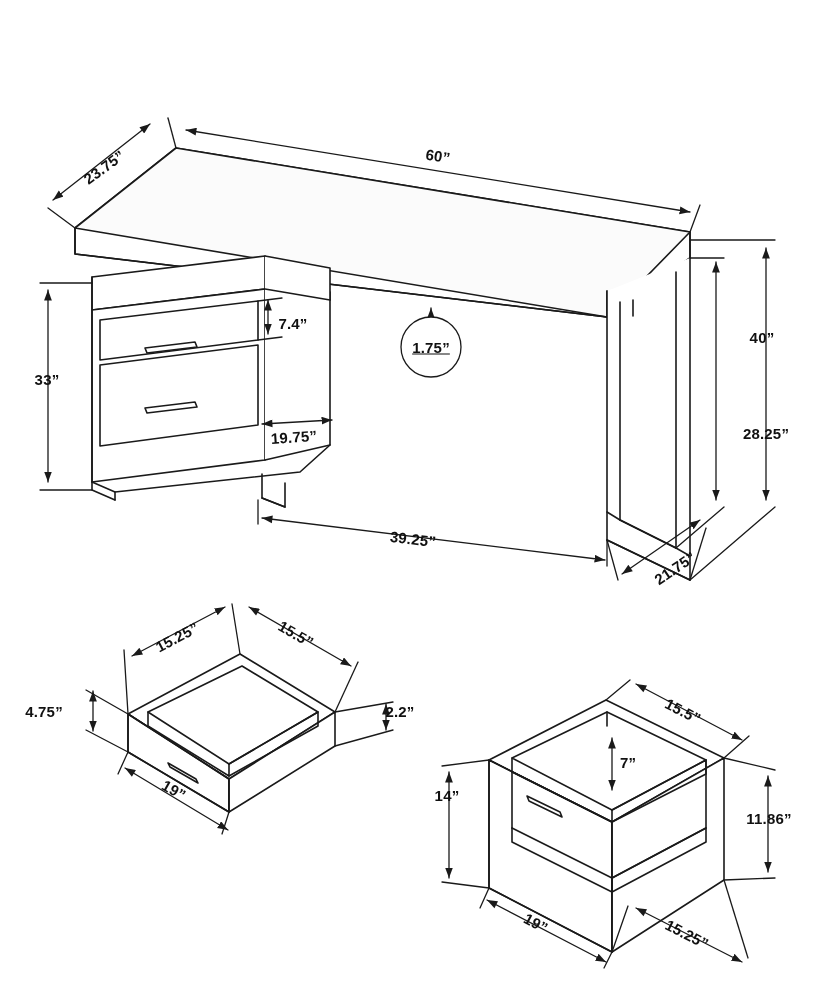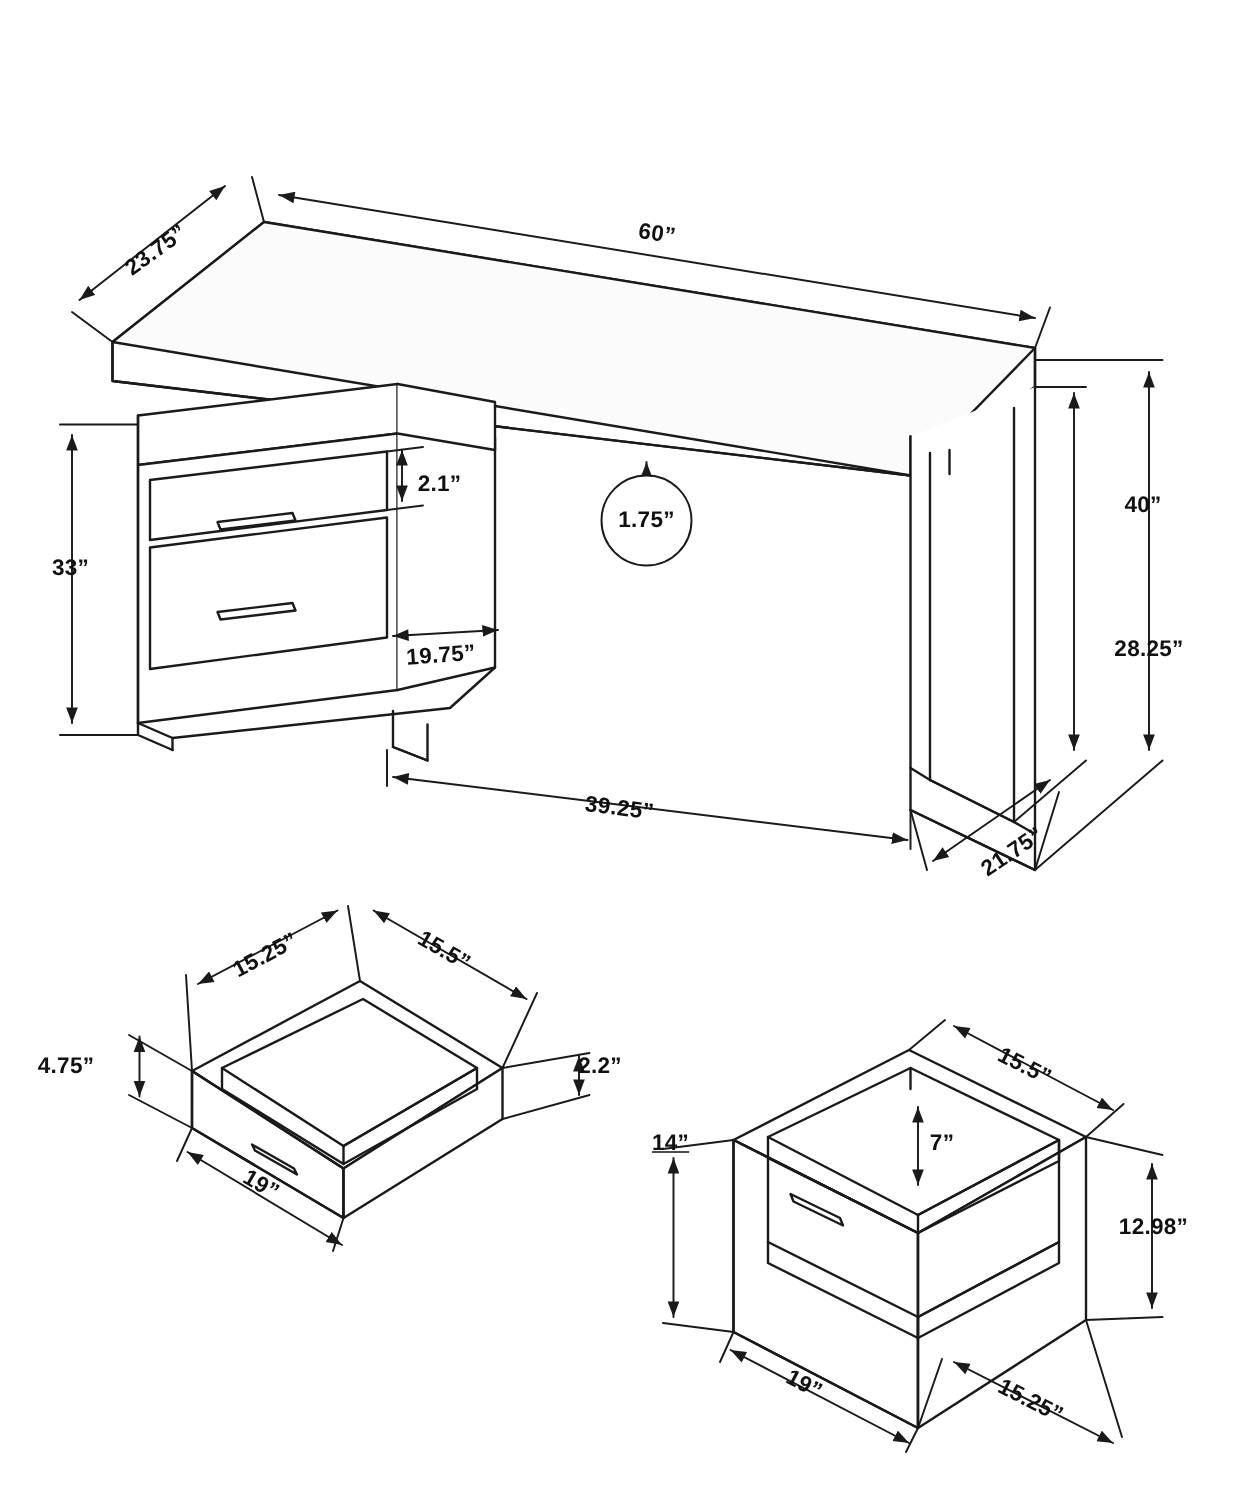"2.1”" div.dim-label { text: 2.1 -> 7.4 }
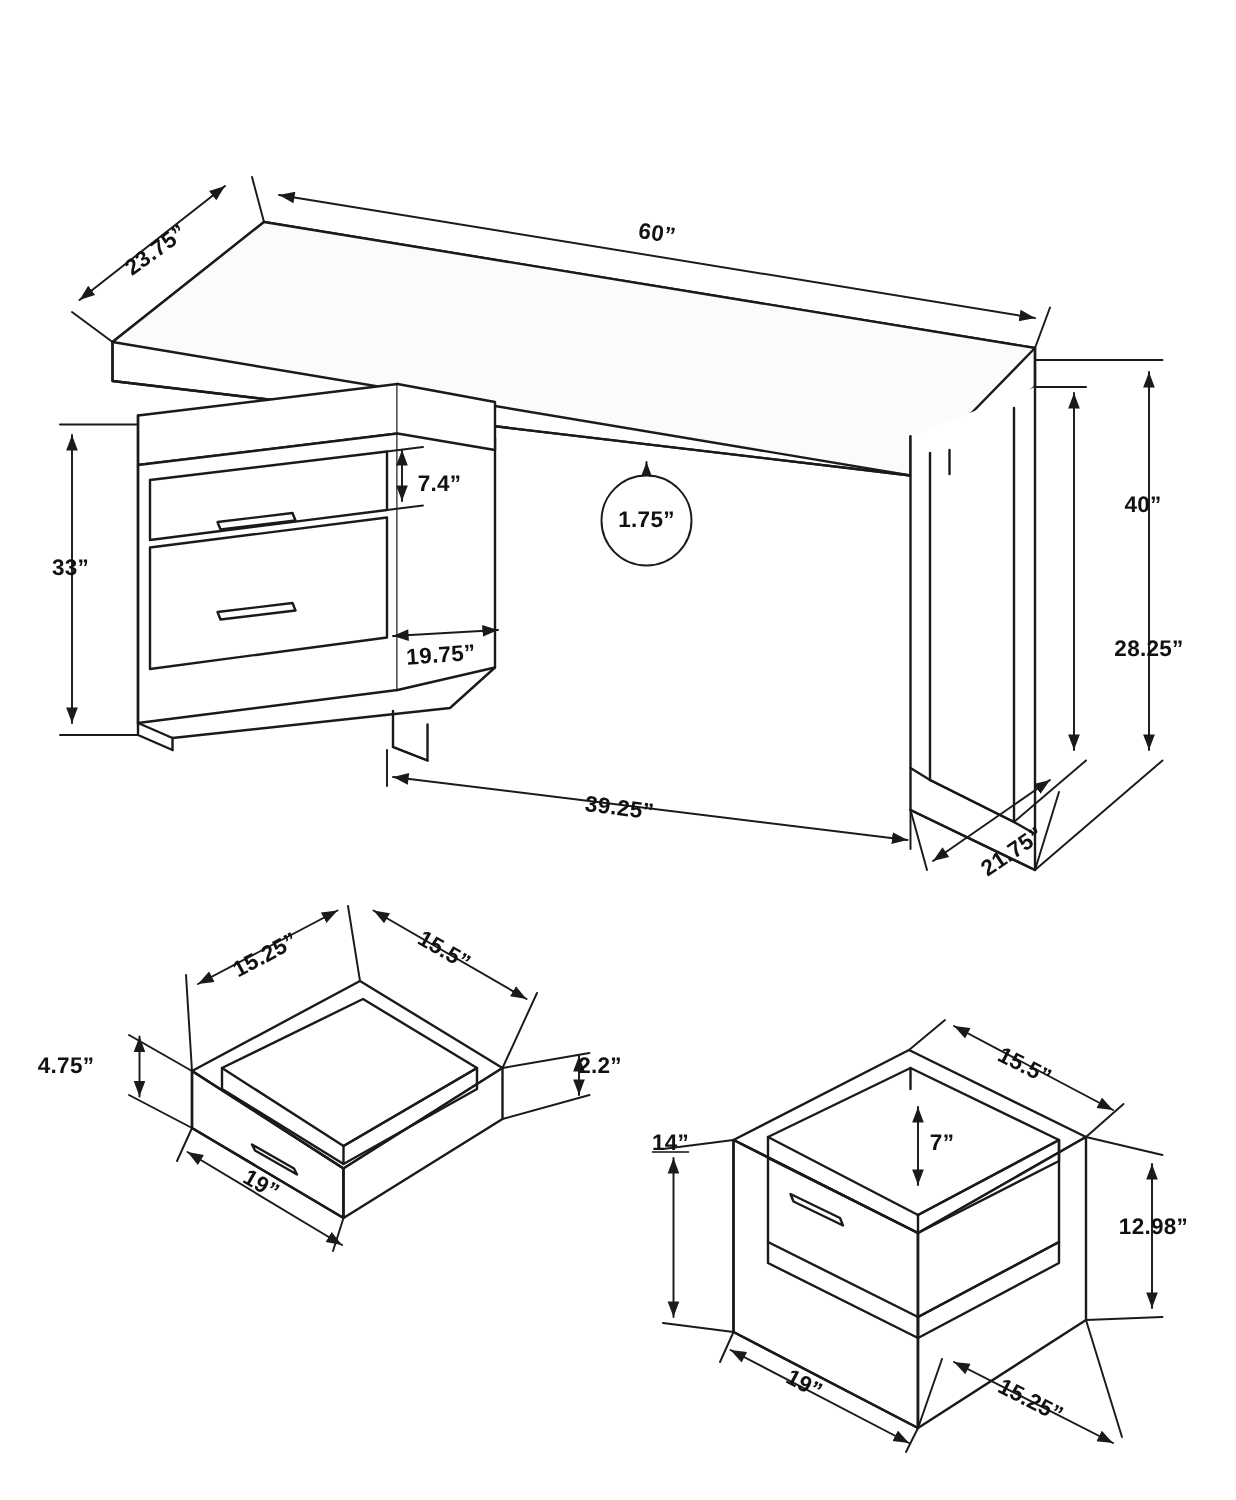"1.75”" div.dim-label { text-decoration: none -> underline }
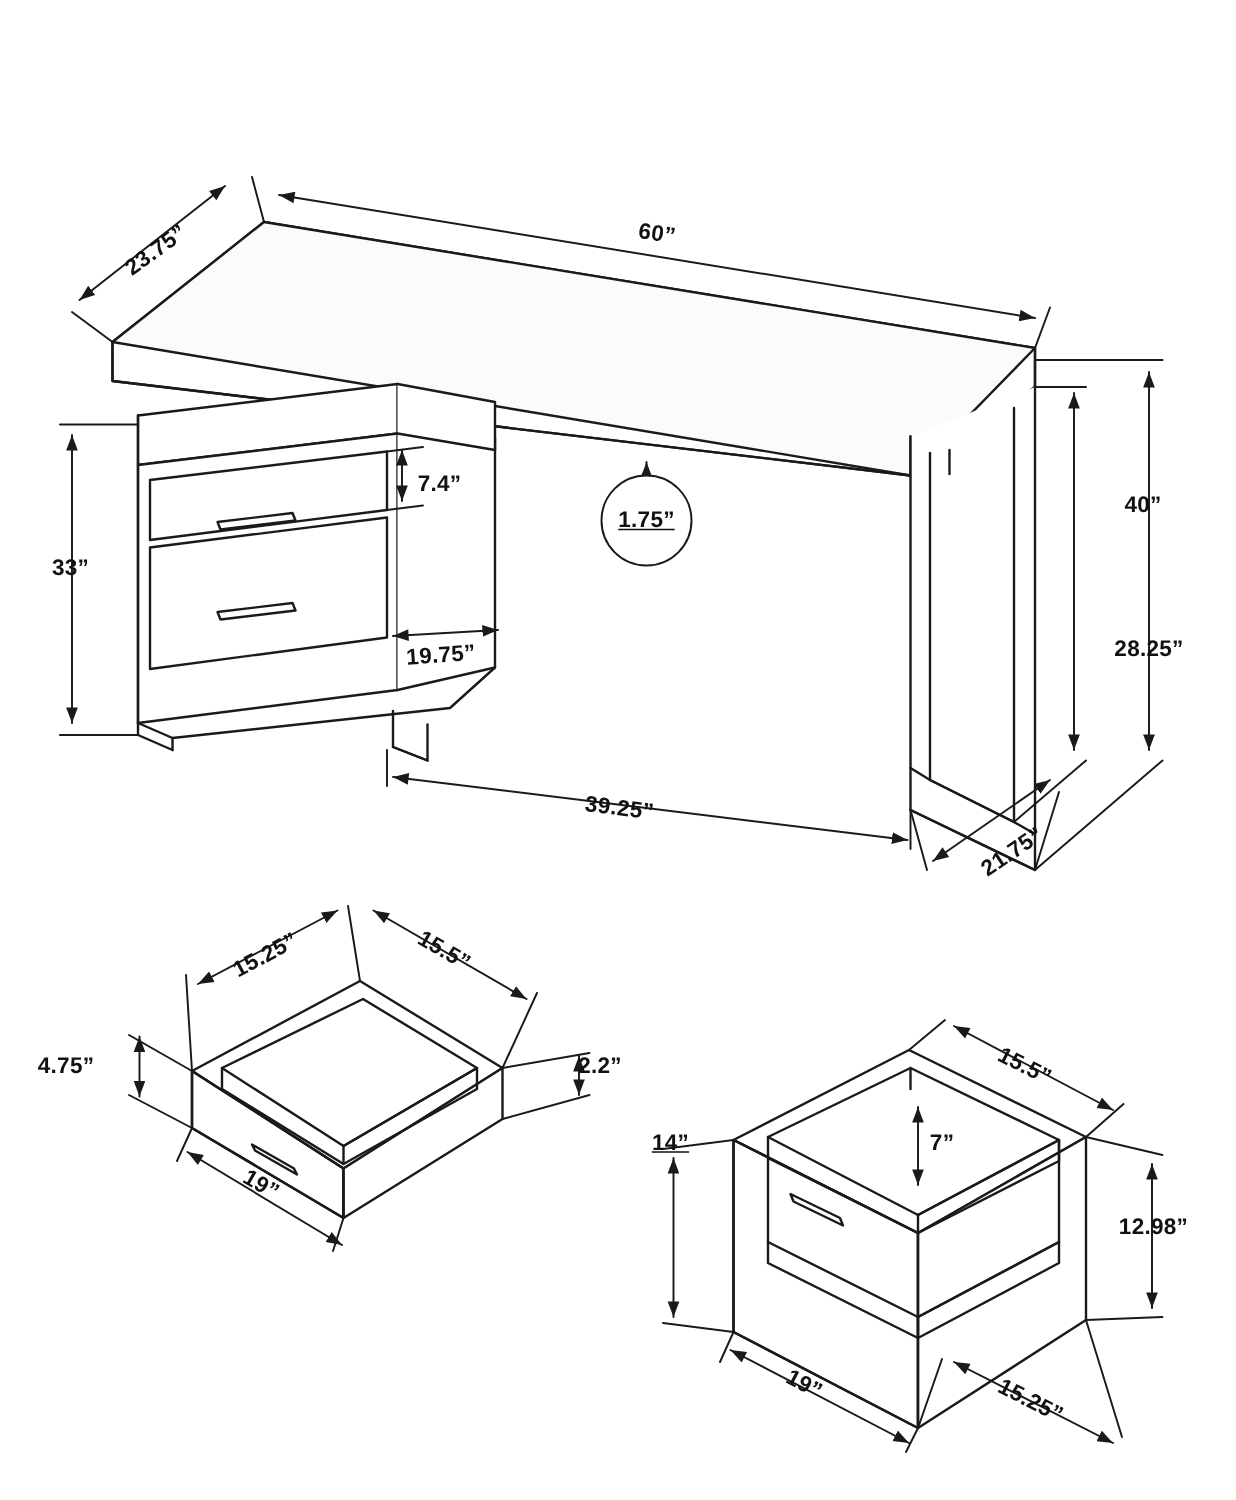"14”" div.dim-label { text-decoration: underline -> none; top: 762px -> 795px }
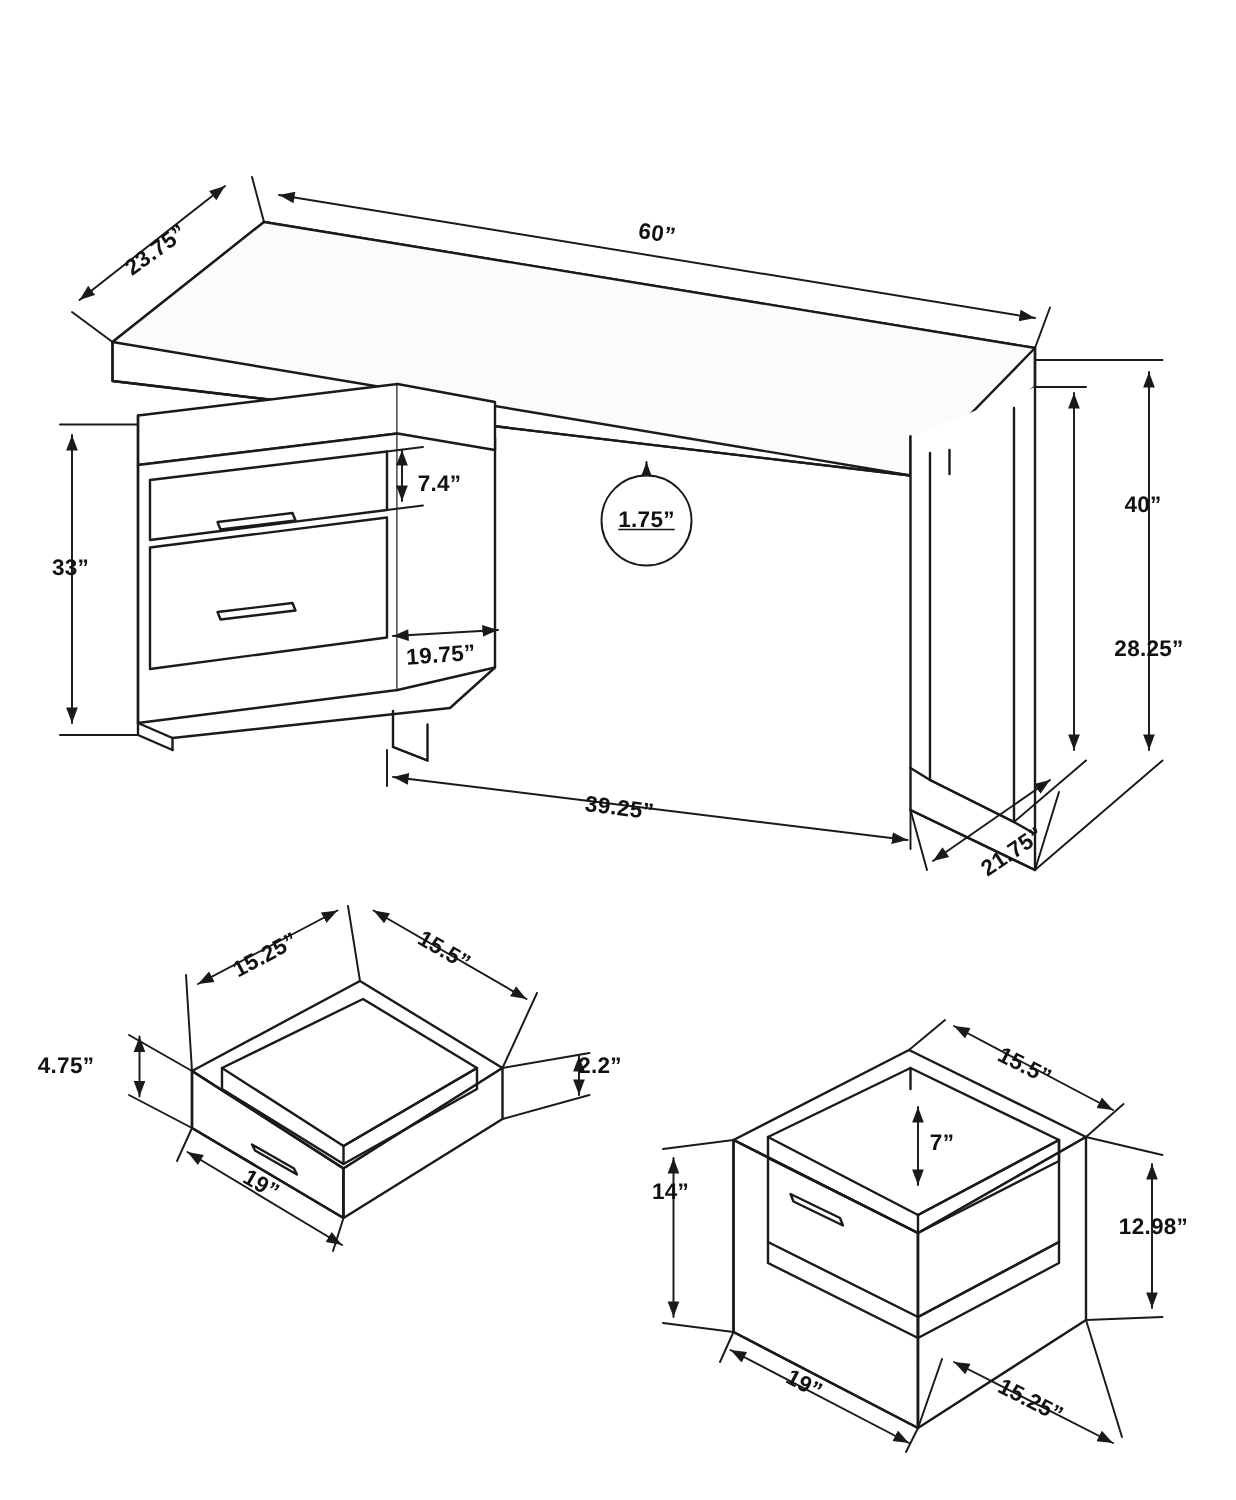"12.98”" div.dim-label { text: 12.98 -> 11.86 }
